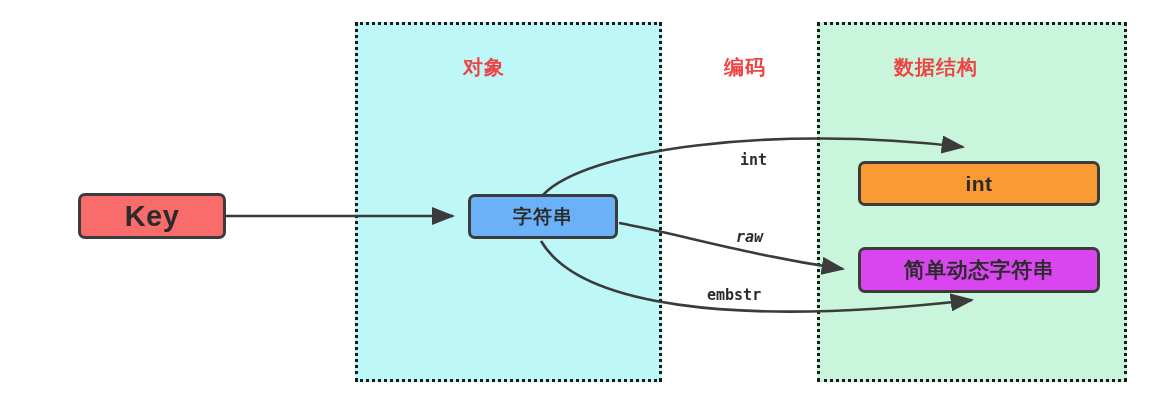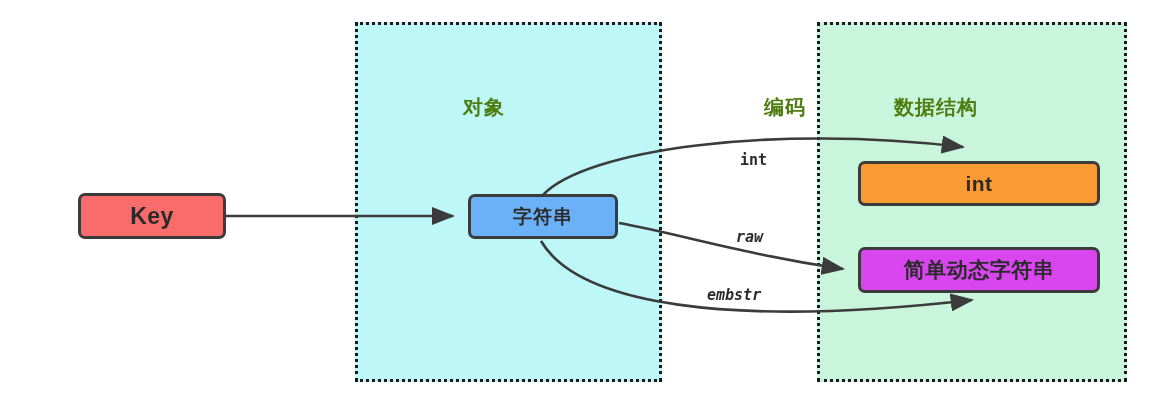"对象" .zone-title { color: #4d7c0f -> #ef4444; margin-top: 40px -> none }
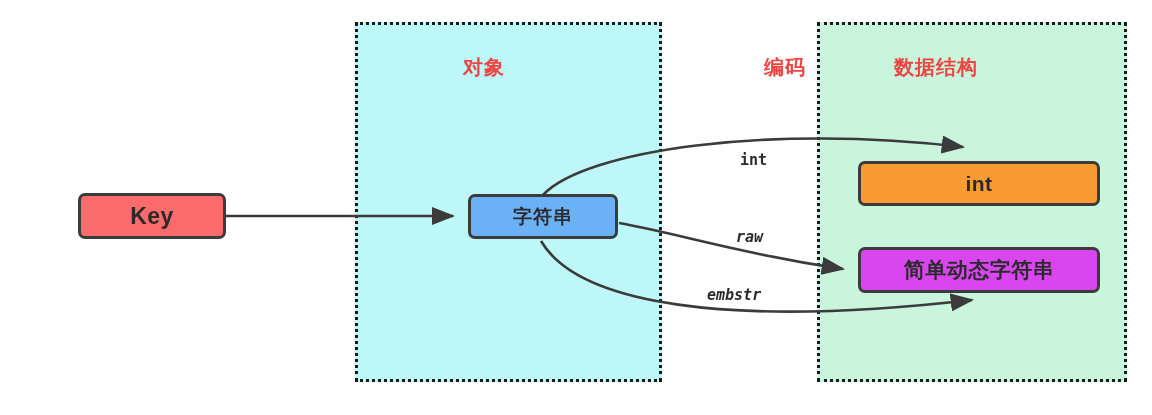"编码" div.zone-title { left: 764px -> 724px }
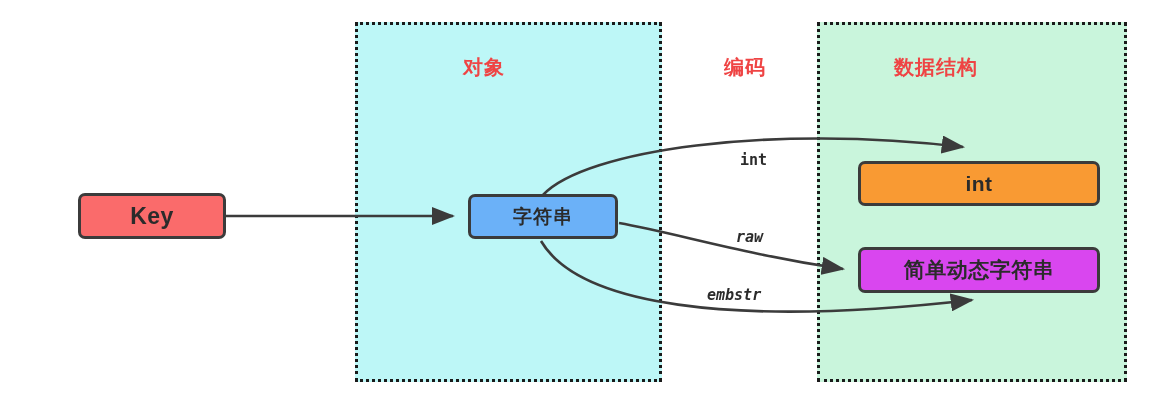"Key" .node-key { font-size: 23px -> 29px }
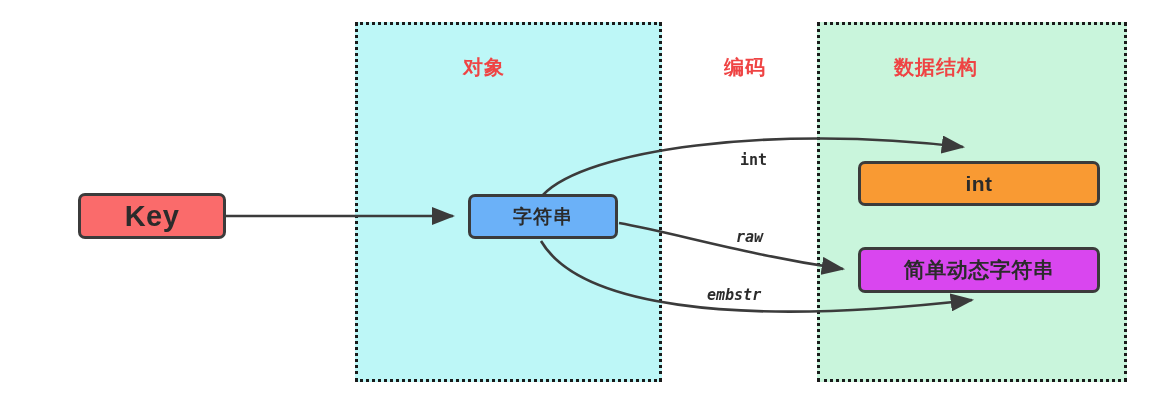"embstr" div.edge-label { font-style: italic -> none }
